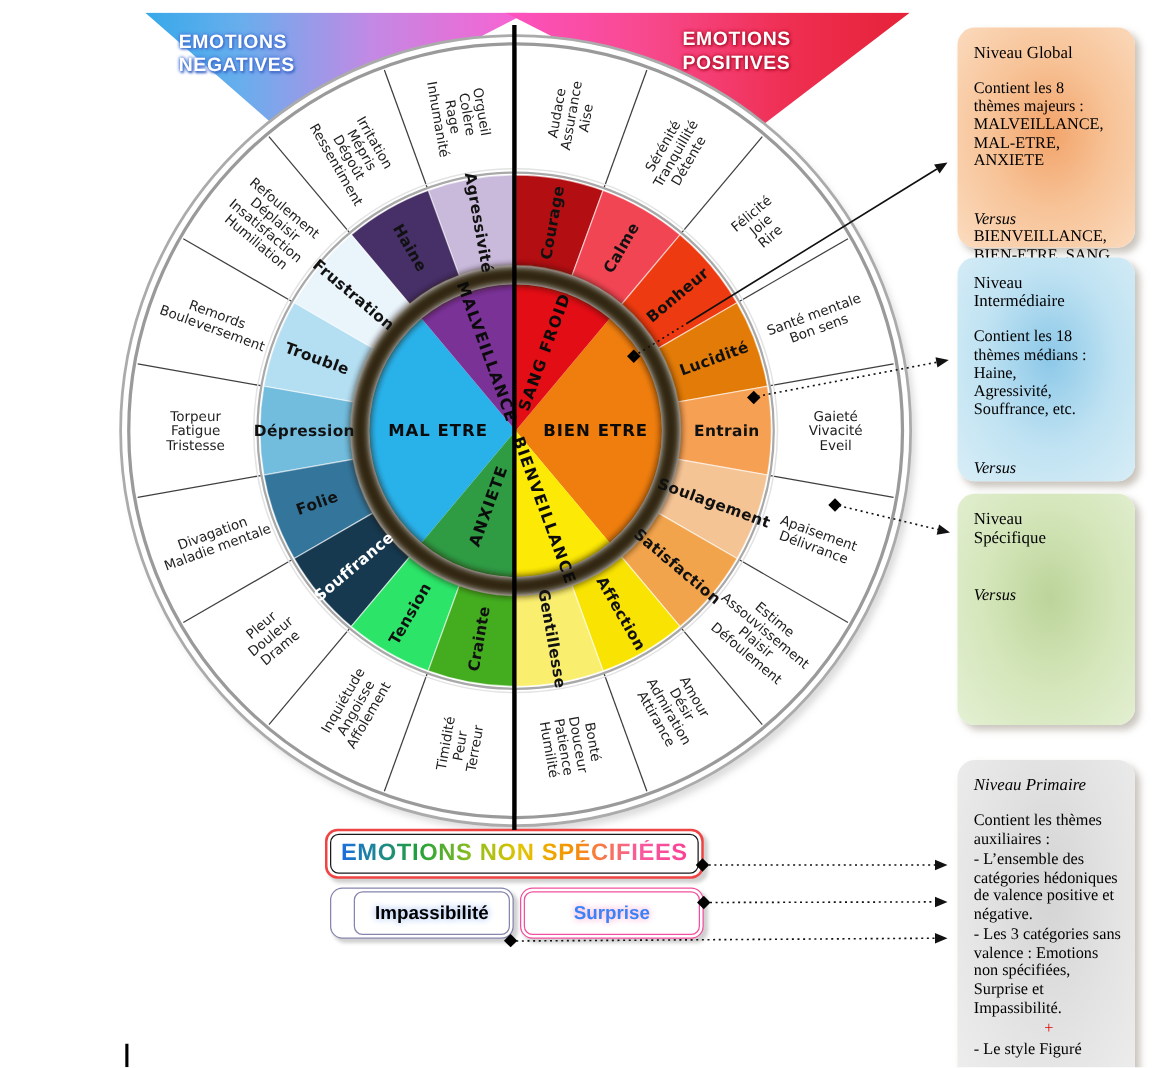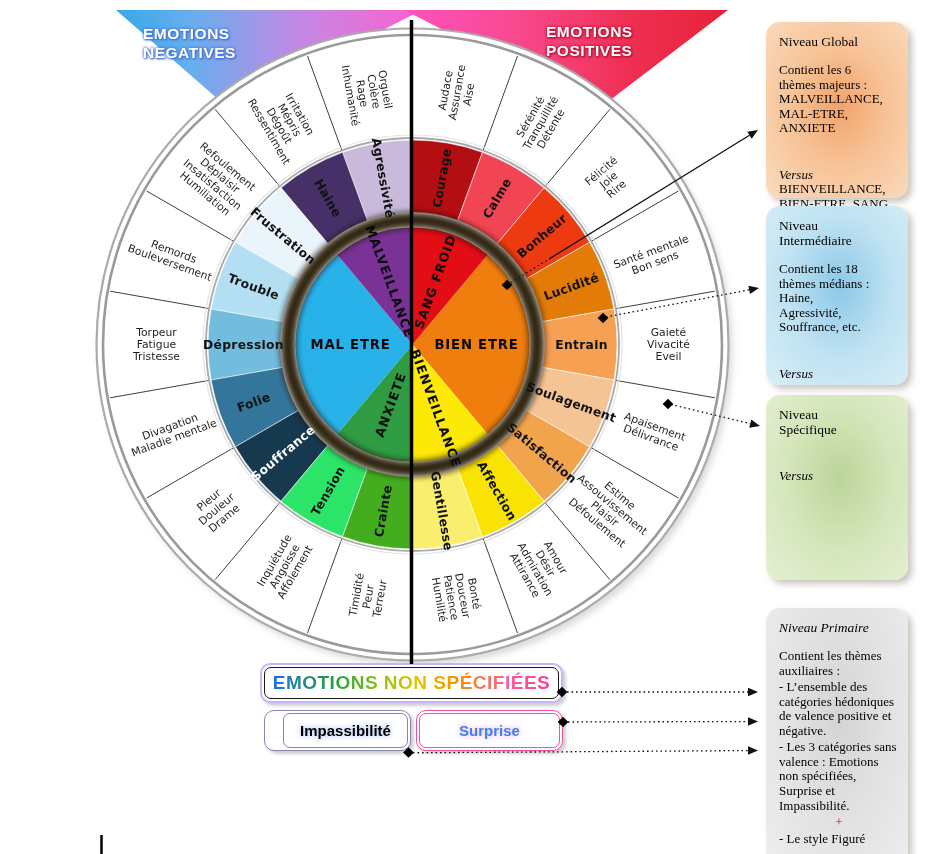"Contient les 6" span { text: 6 -> 8 }
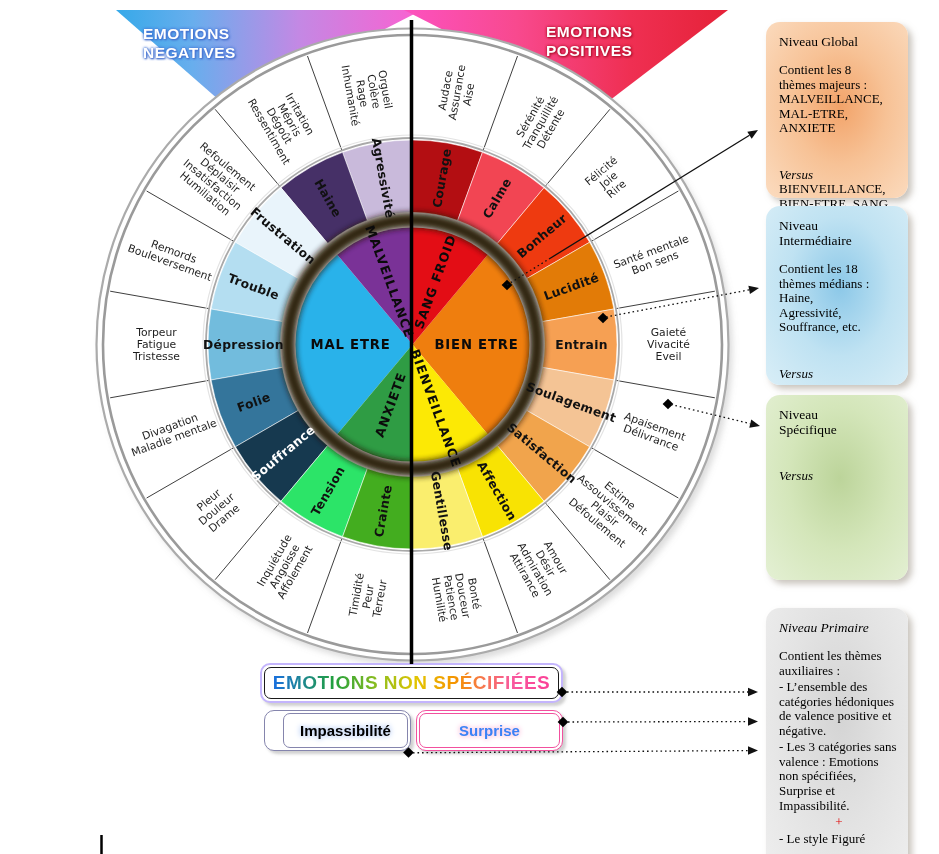"EMOTIONS NON SPÉCIFIÉES" #ens-box { border: 2px solid #c4b5fd -> 2px solid #ef4444 }
